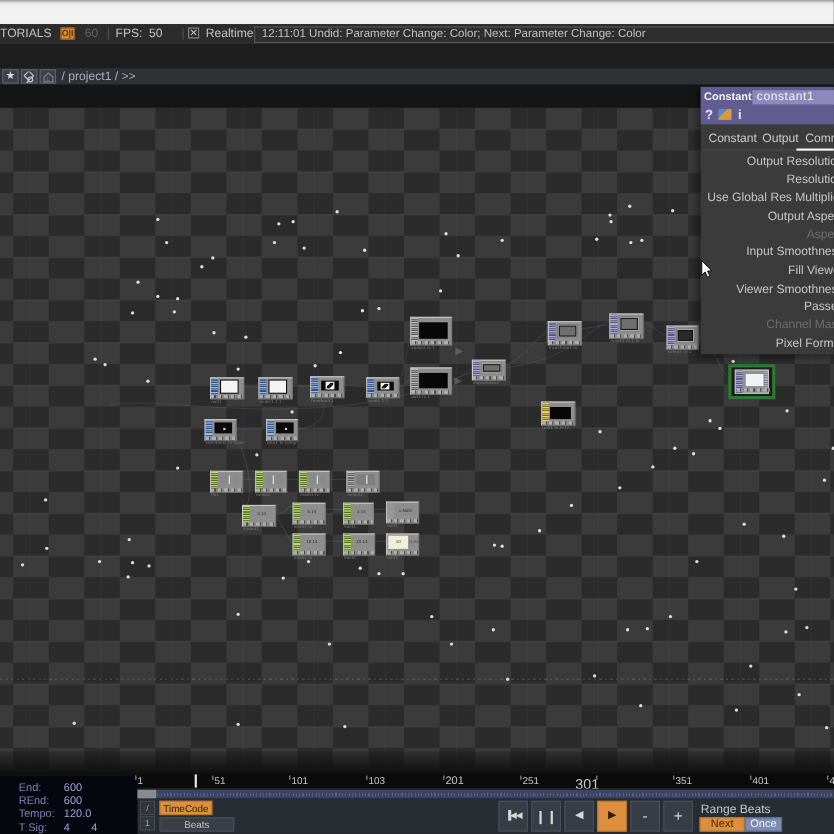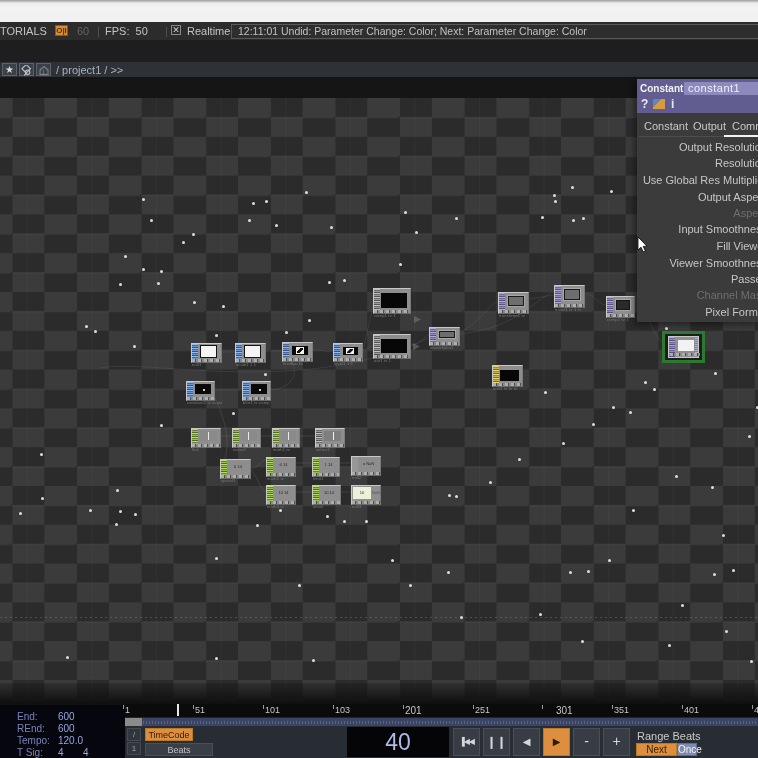"301" div.abs { font-size: 10px -> 13px; left: 431px -> 398px }
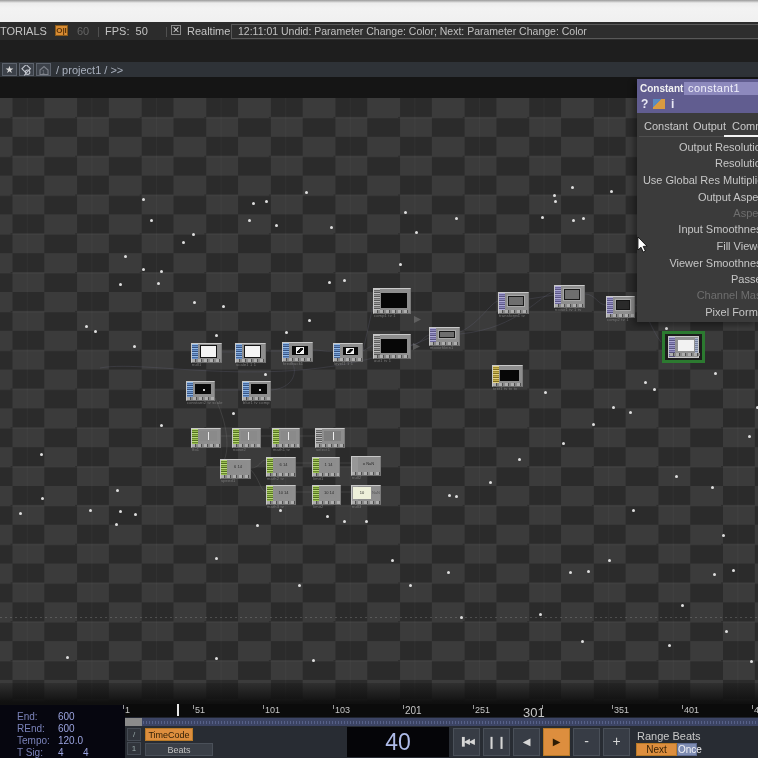"40" div { html: <div>40</div> -> none }
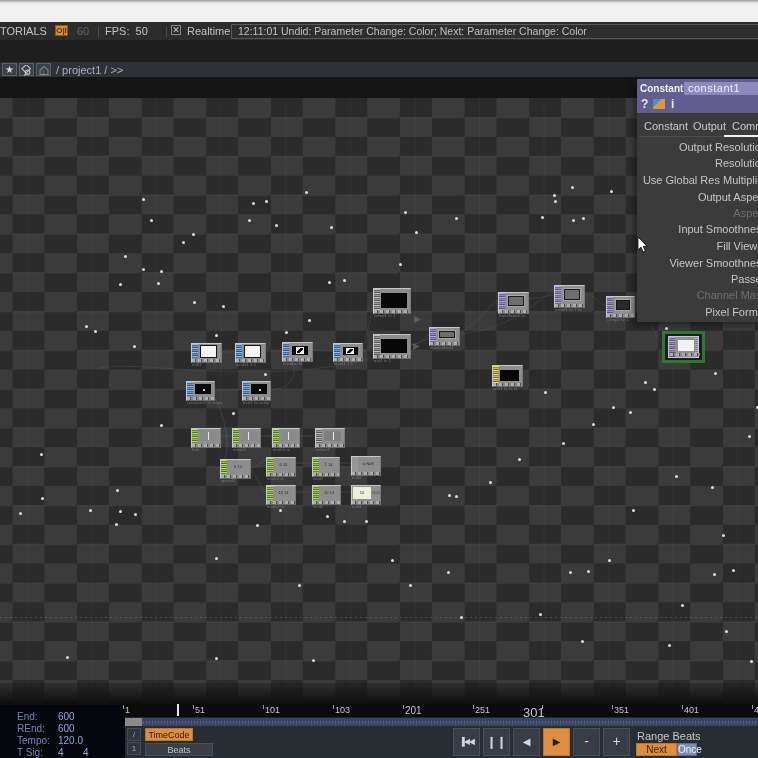"Once" div.abs { text-align: right -> center; width: 20px -> 34px }
